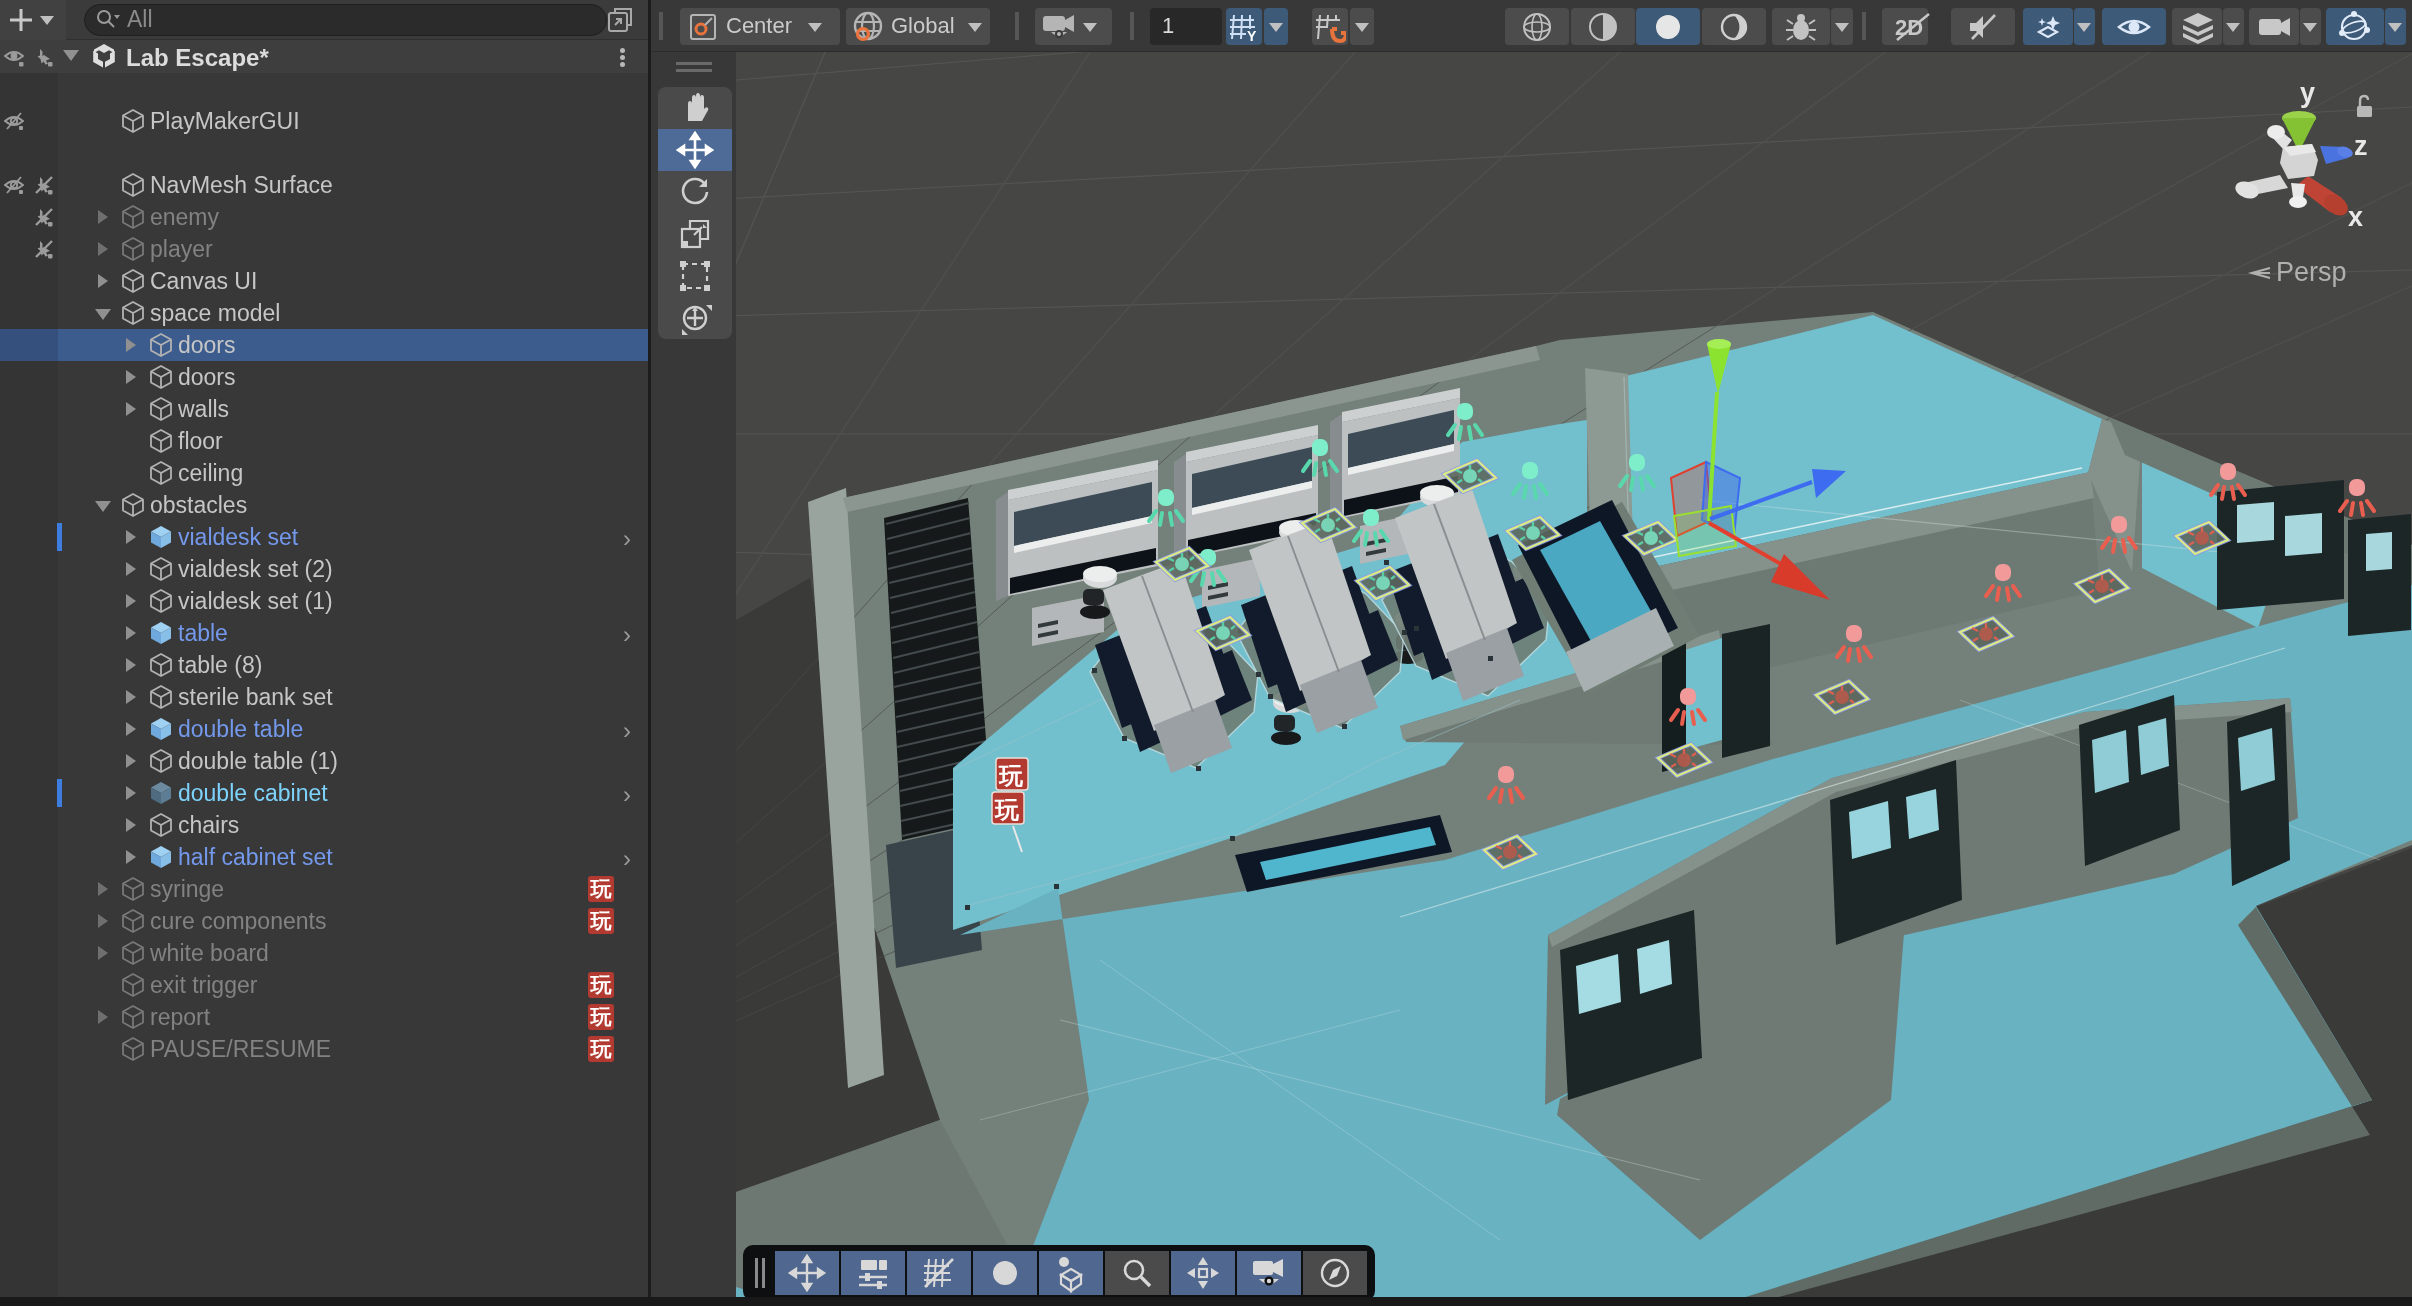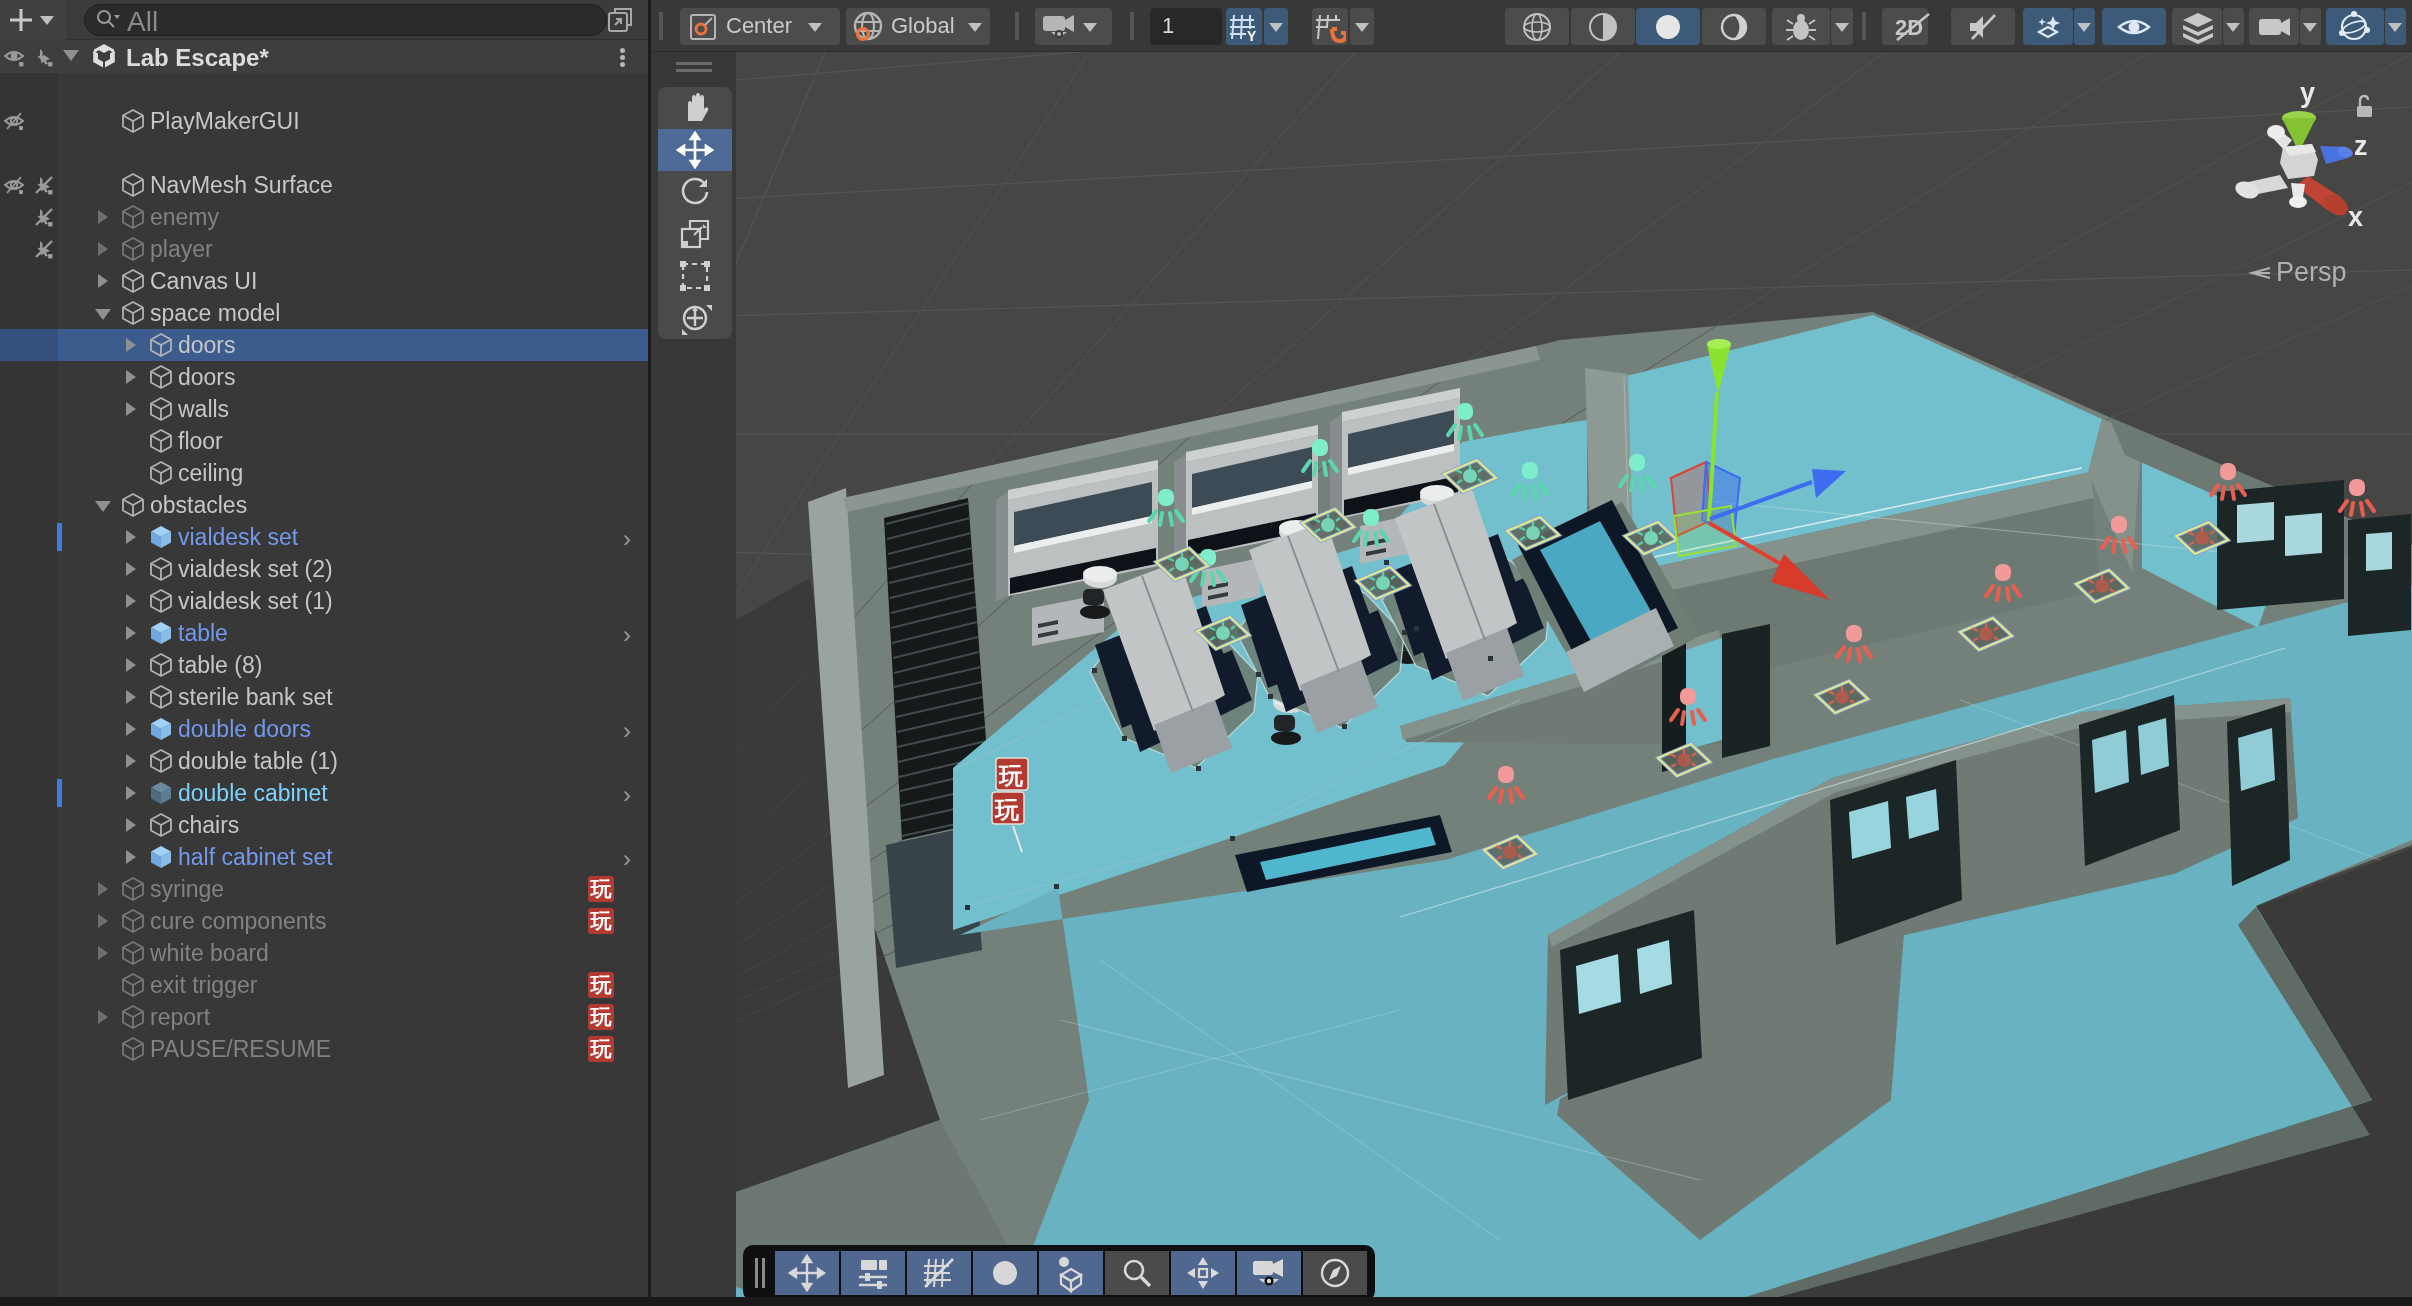"All" div.abs { font-size: 28px -> 23px }
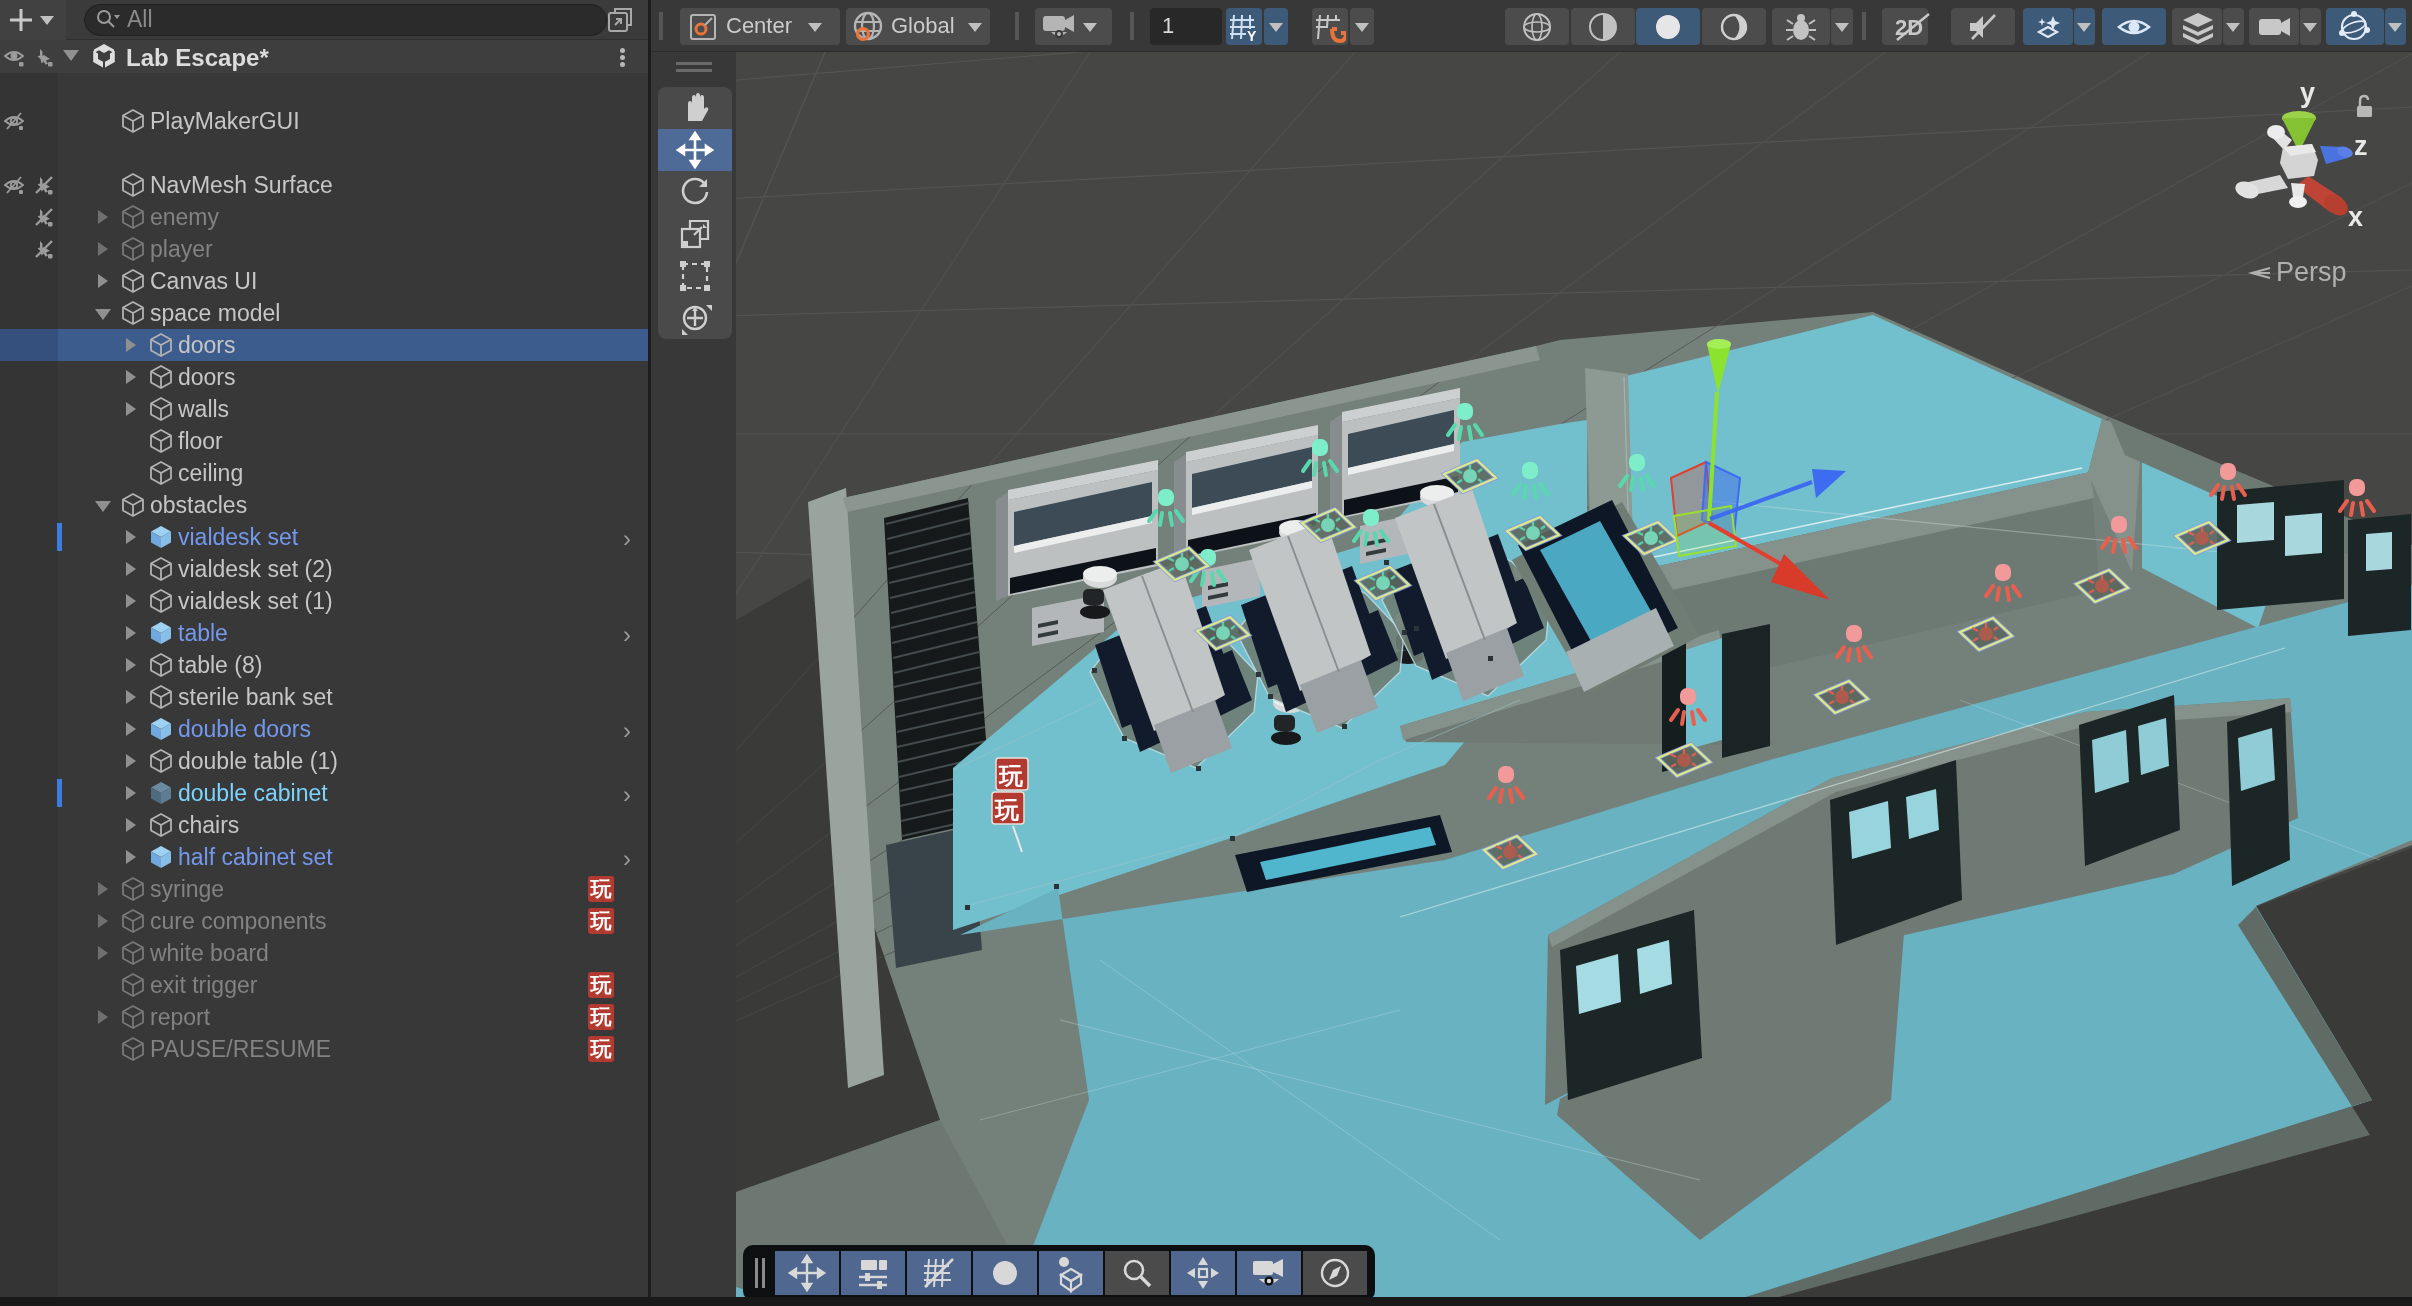"double doors" div.lbl { text: doors -> table }
